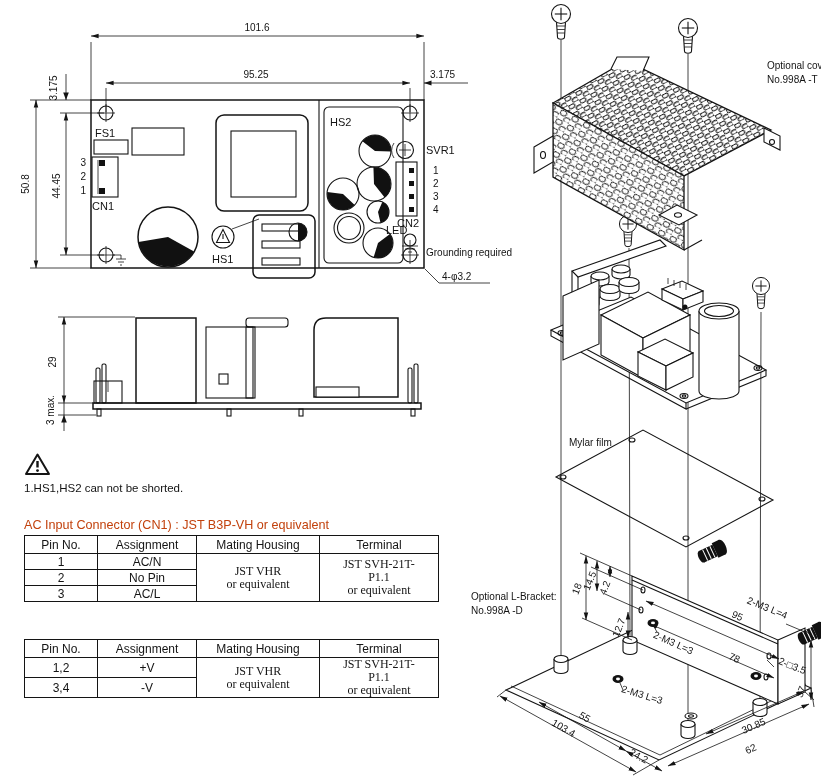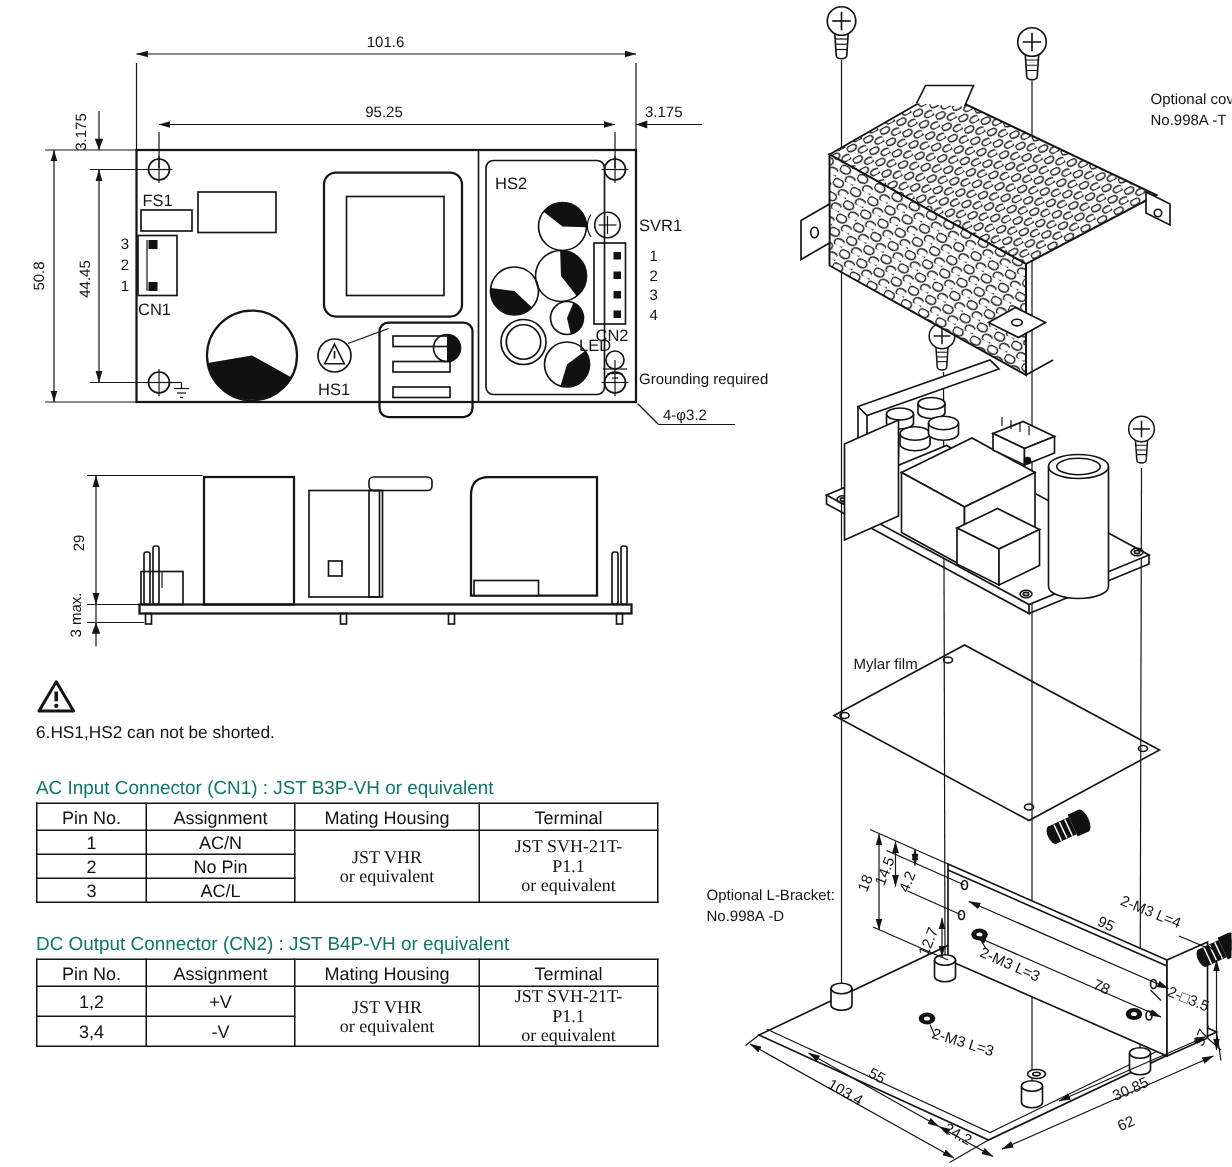"6.HS1,HS2 can not be shorted." div.note-line { text: 6.HS1,HS2 -> 1.HS1,HS2 }
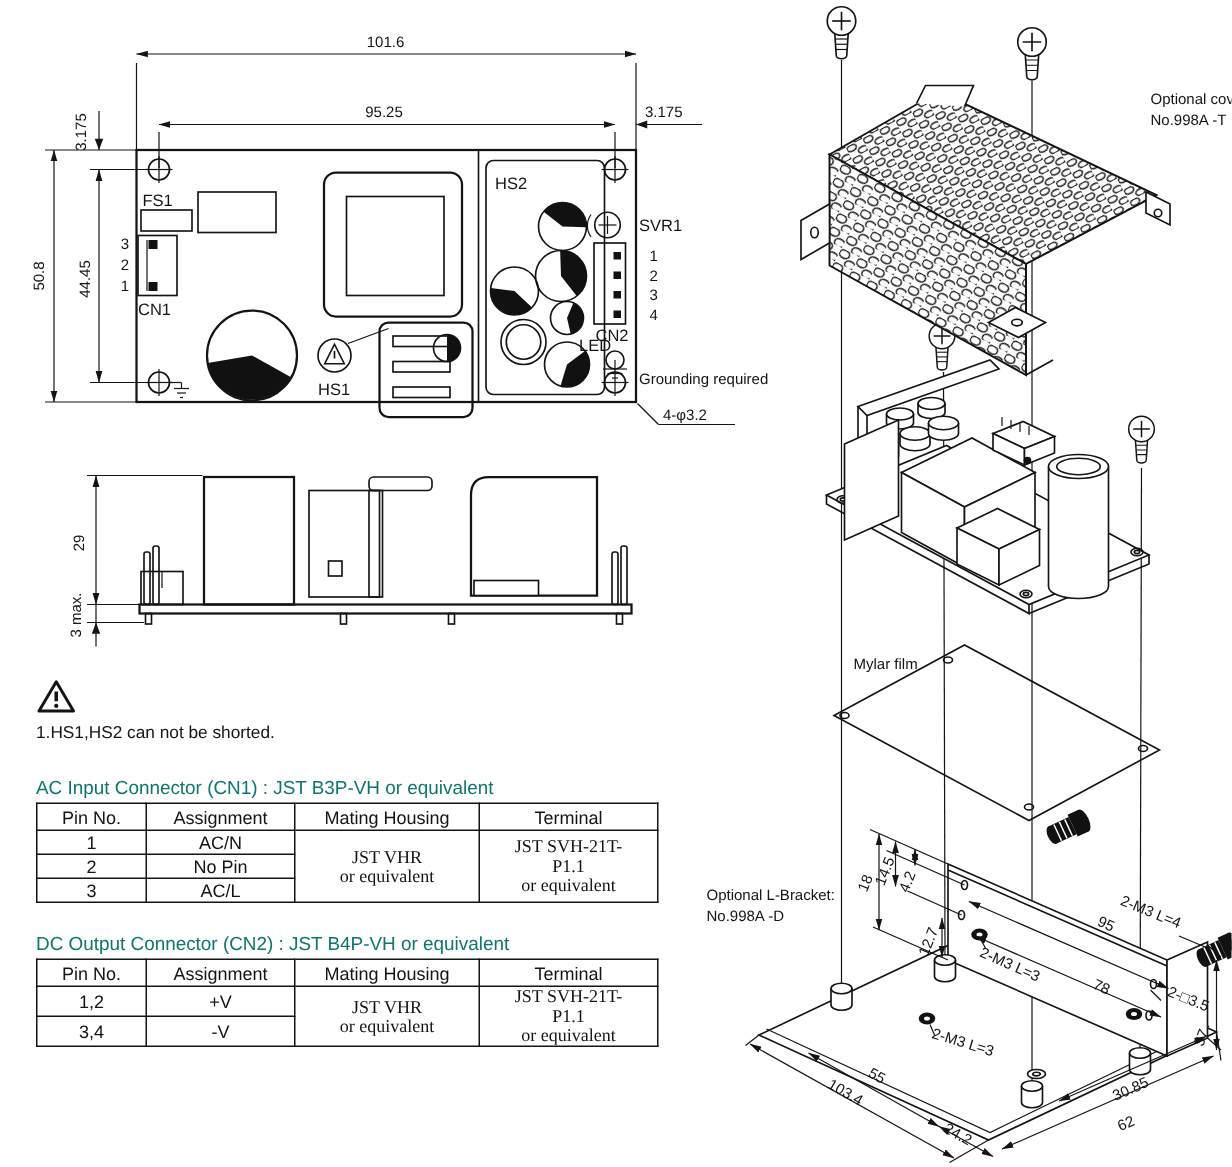"AC Input Connector (CN1) :" .tbl-title { color: #0f766e -> #c2410c }
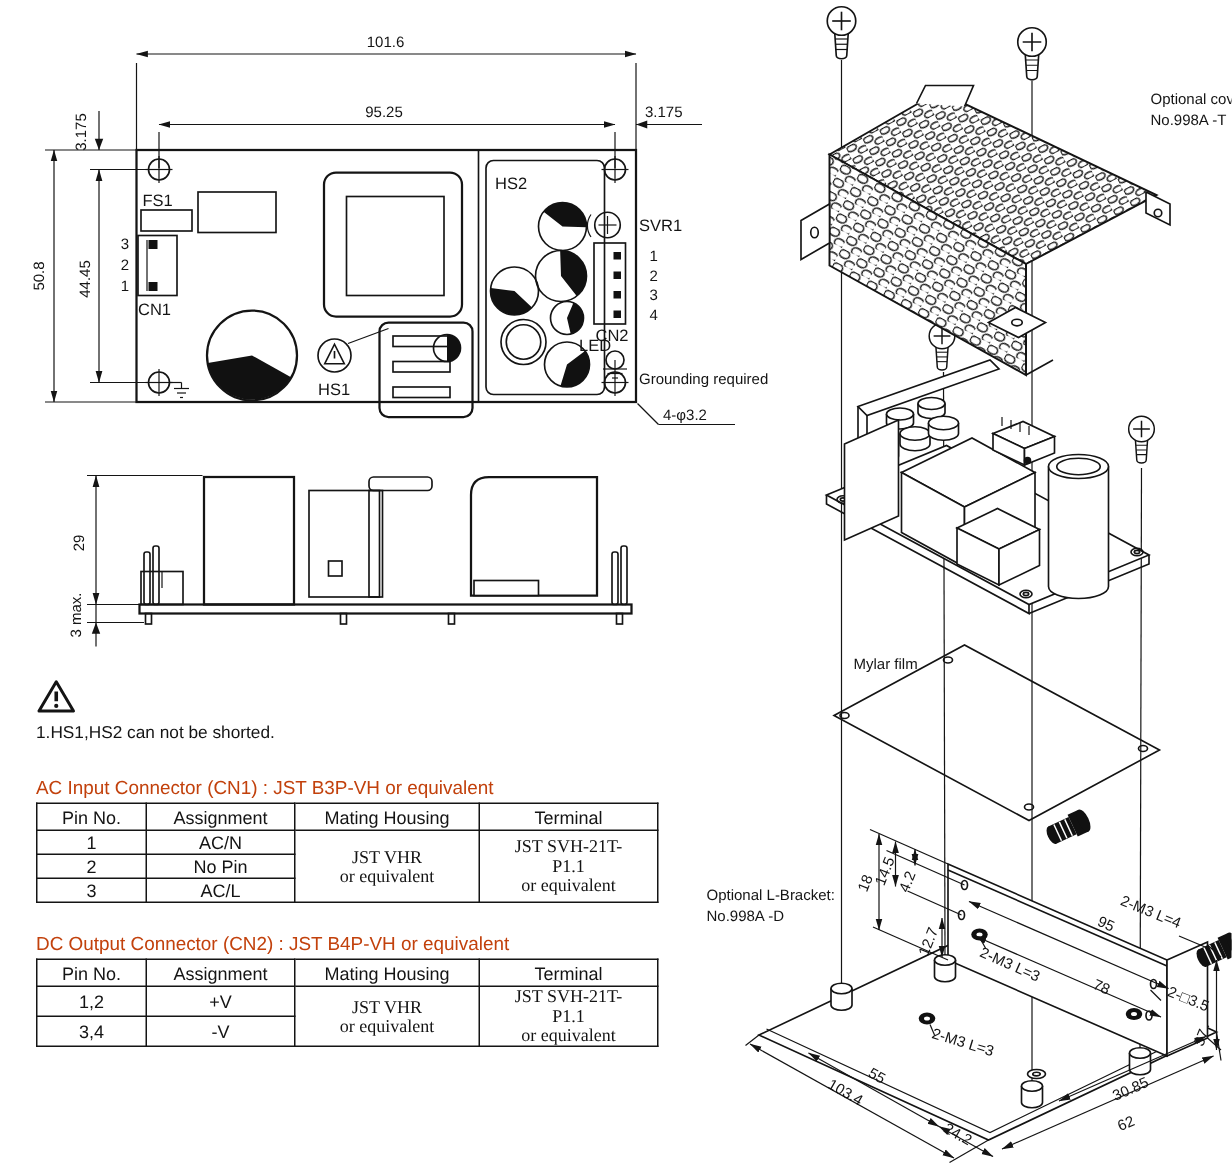"DC Output Connector (CN2) :" div.tbl-title { html: <div>DC Output Connector (CN2) : JST B4P-VH or equivalent</div> -> none }
